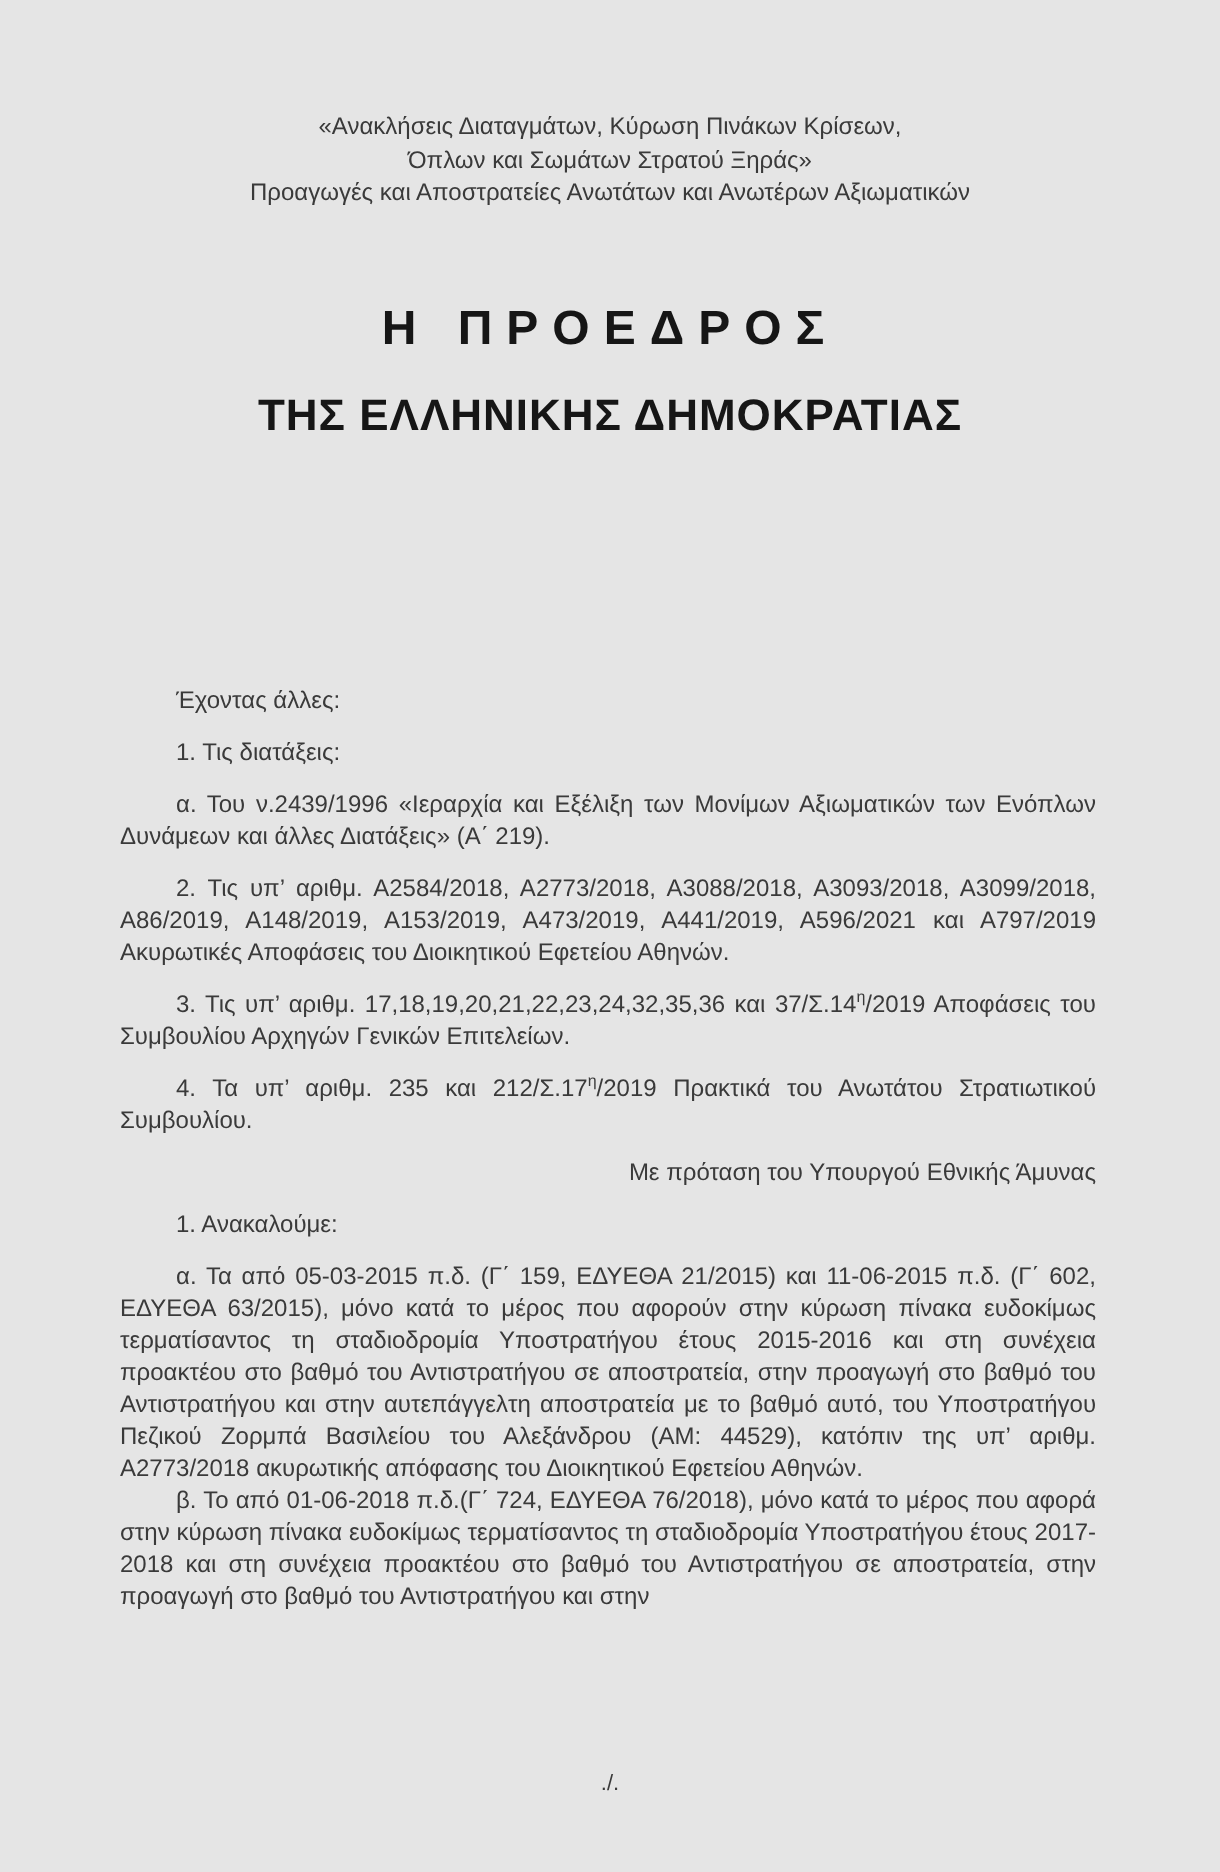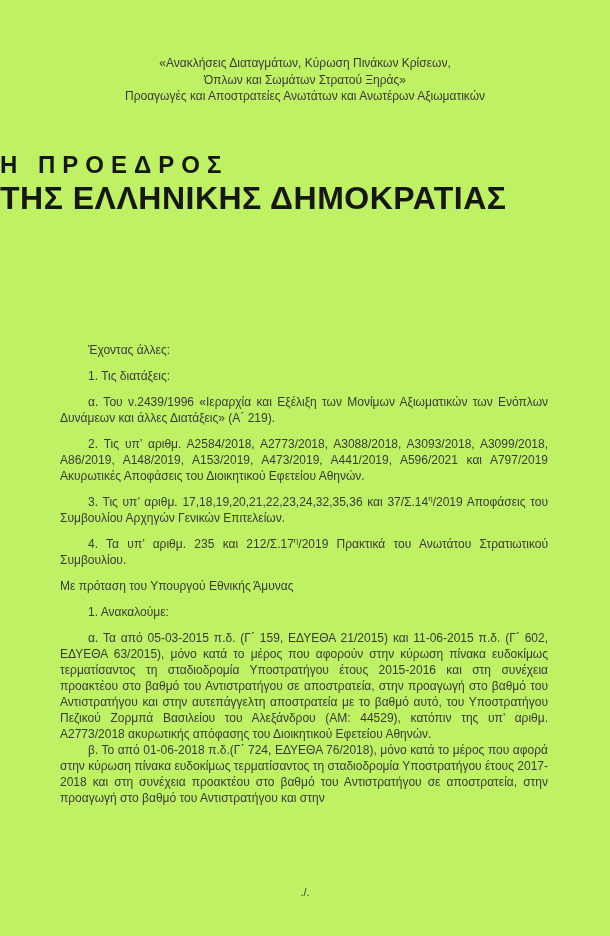"«Ανακλήσεις Διαταγμάτων, Κύρωση Πινάκων" .page { background: #bef264 -> #e5e5e5 }
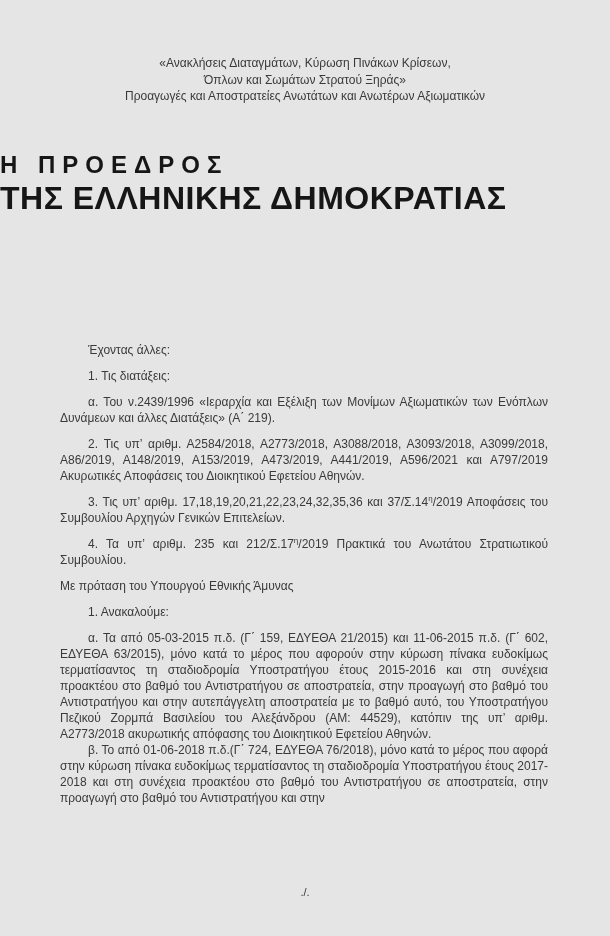"Η ΠΡΟΕΔΡΟΣ" .doc-title { text-align: left -> center }
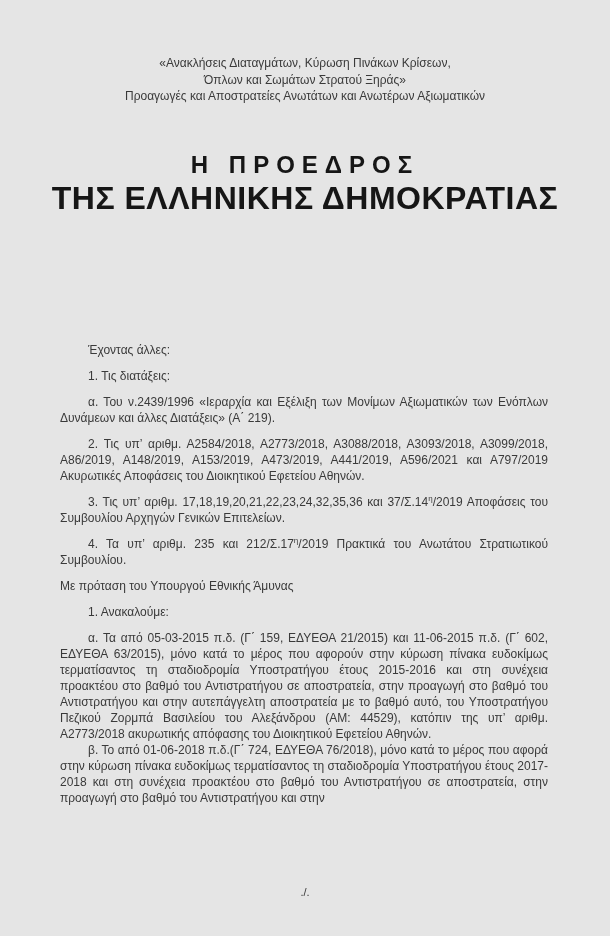"ΤΗΣ ΕΛΛΗΝΙΚΗΣ ΔΗΜΟΚΡΑΤΙΑΣ" .doc-title .t2 { font-size: 32px -> 22px; margin-top: 4px -> 14px }
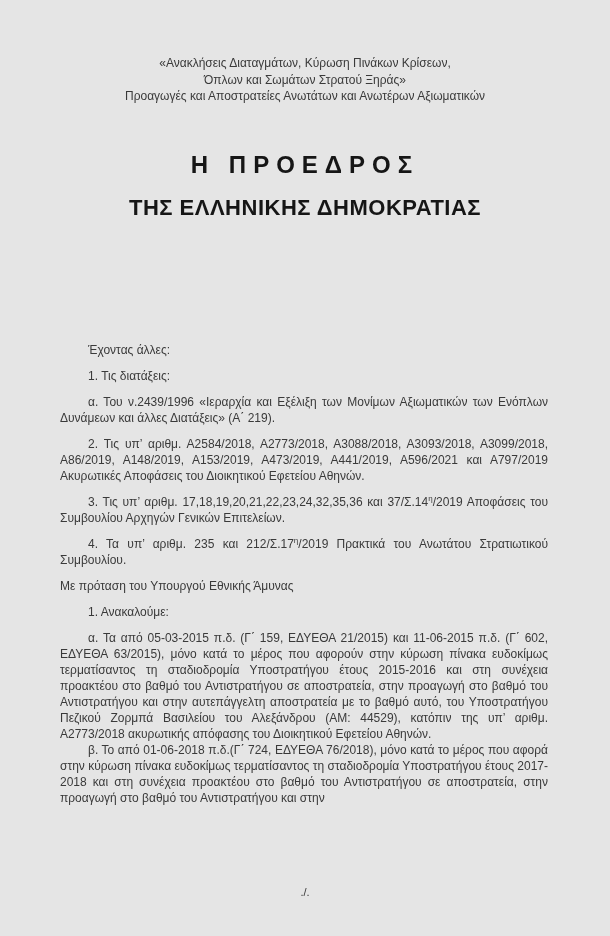"Με πρόταση του Υπουργού Εθνικής" .doc-body p.centered { text-align: left -> right }
